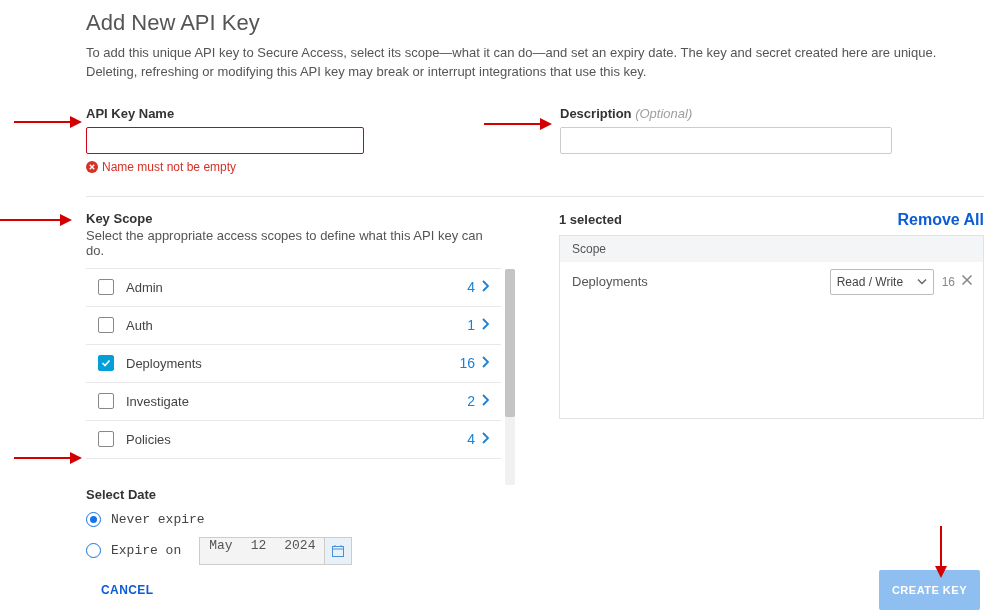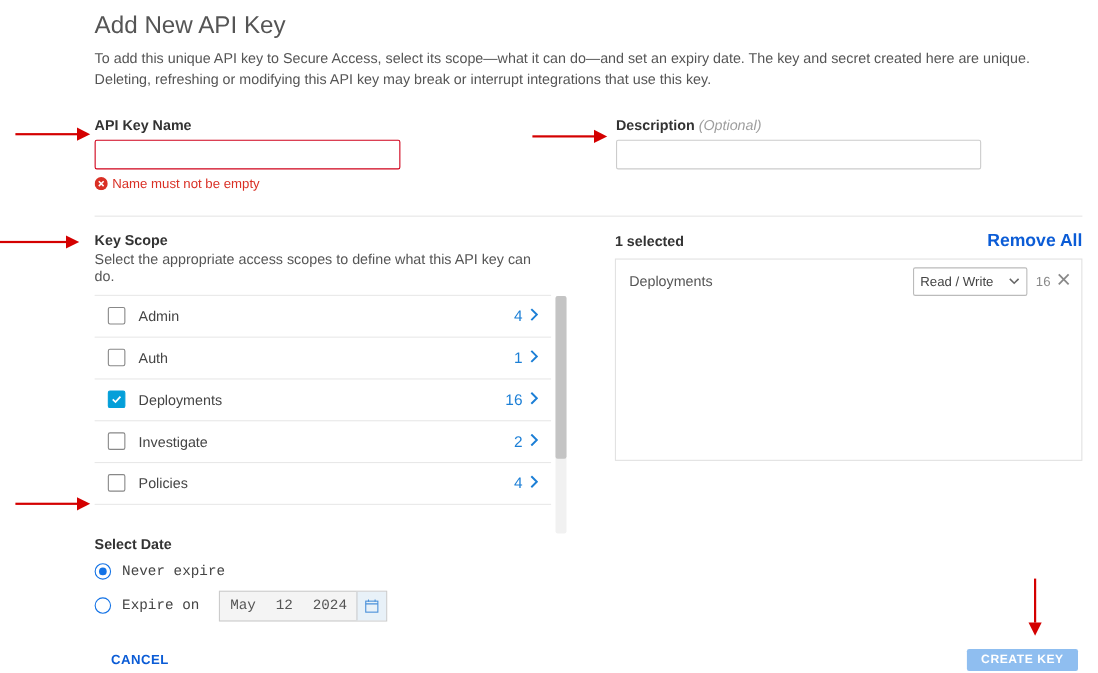"Scope" div.sel-colh { html: none -> <div>Scope</div> }
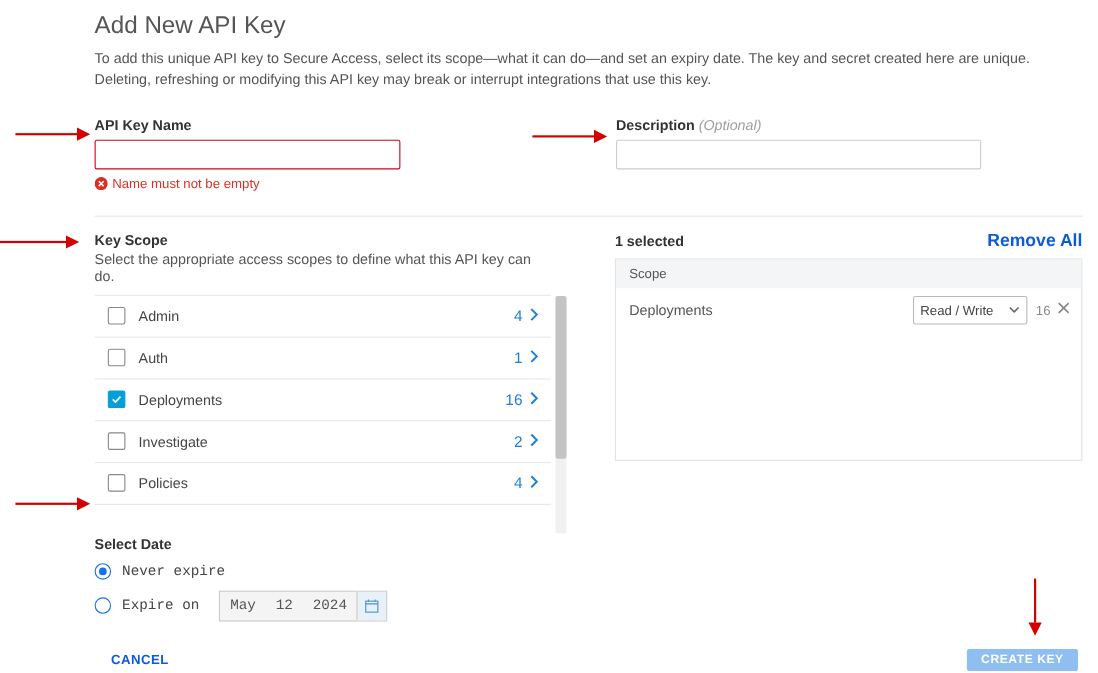"May" .datebox { align-items: center -> flex-start }
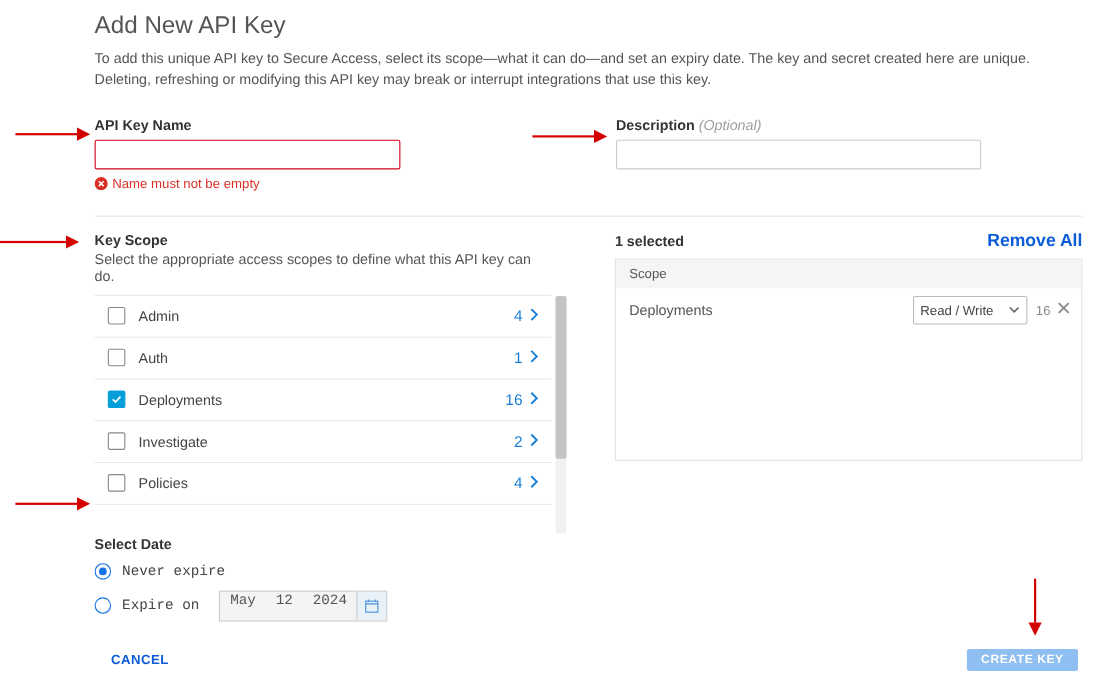"CREATE KEY" .create { padding: 4px 13px -> 14px 13px }
